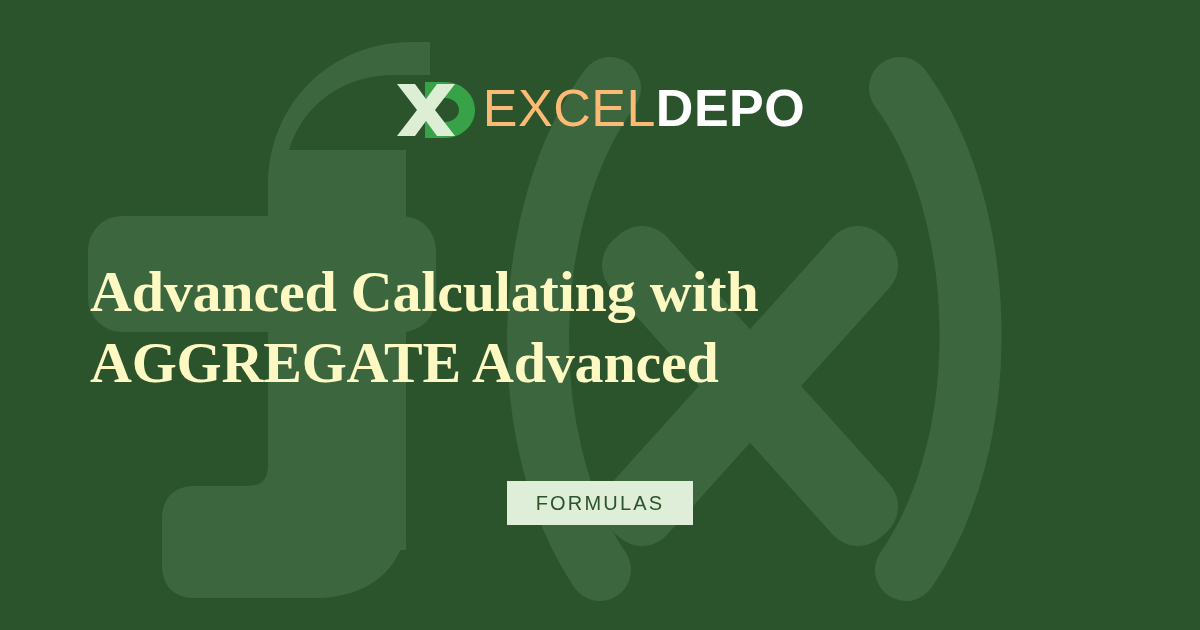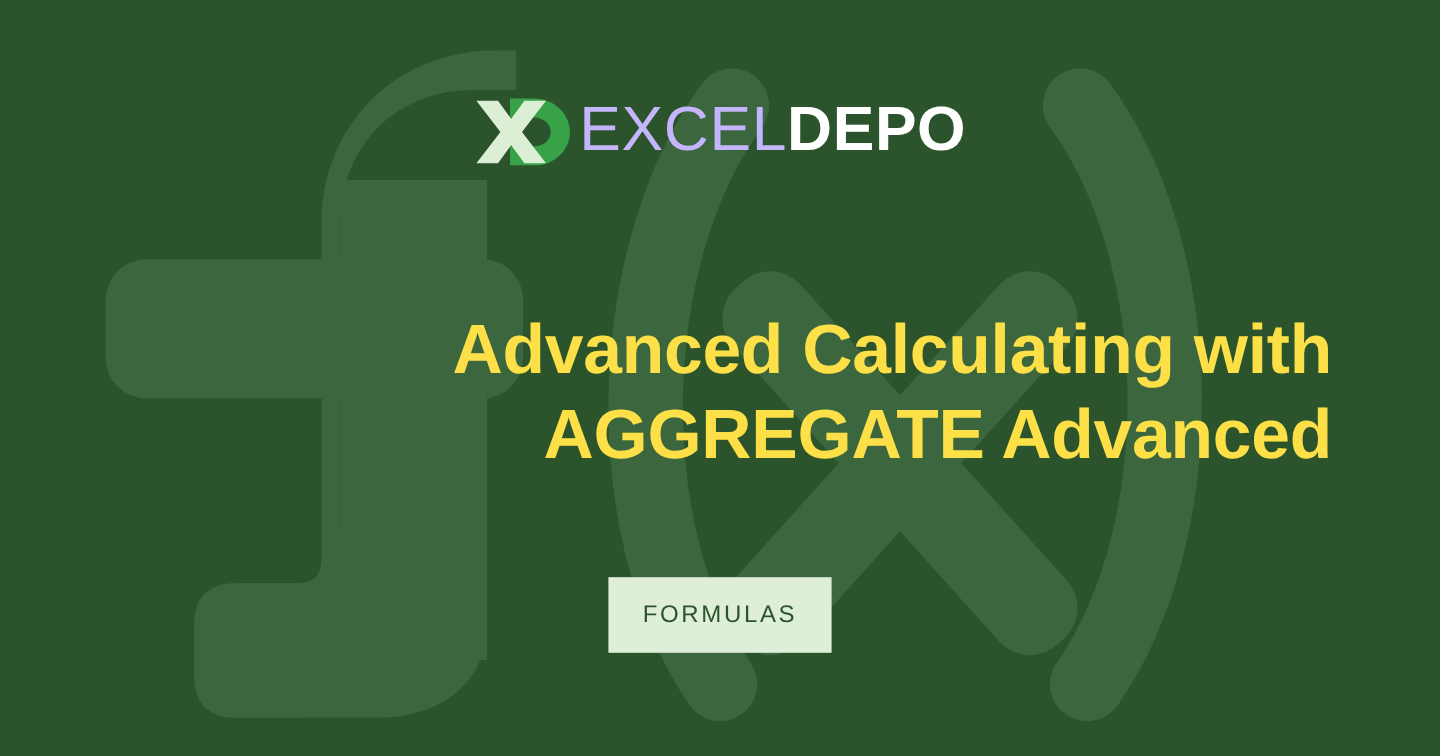"EXCEL" #logo-excel { color: #c4b5fd -> #fdba74 }
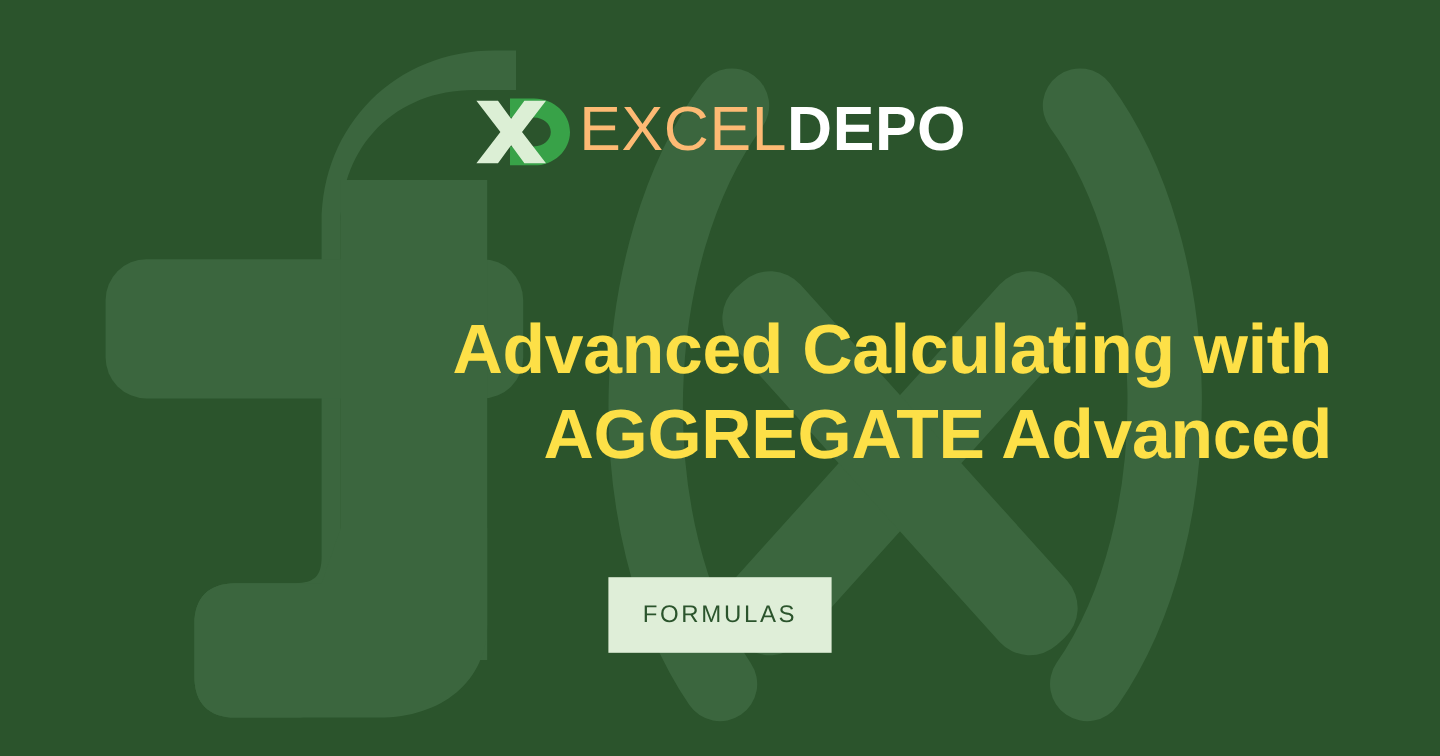"Advanced Calculating with" #headline { color: #fde047 -> #fef9c3; font-family: Liberation Sans, sans-serif -> Liberation Serif, serif; text-align: right -> left }
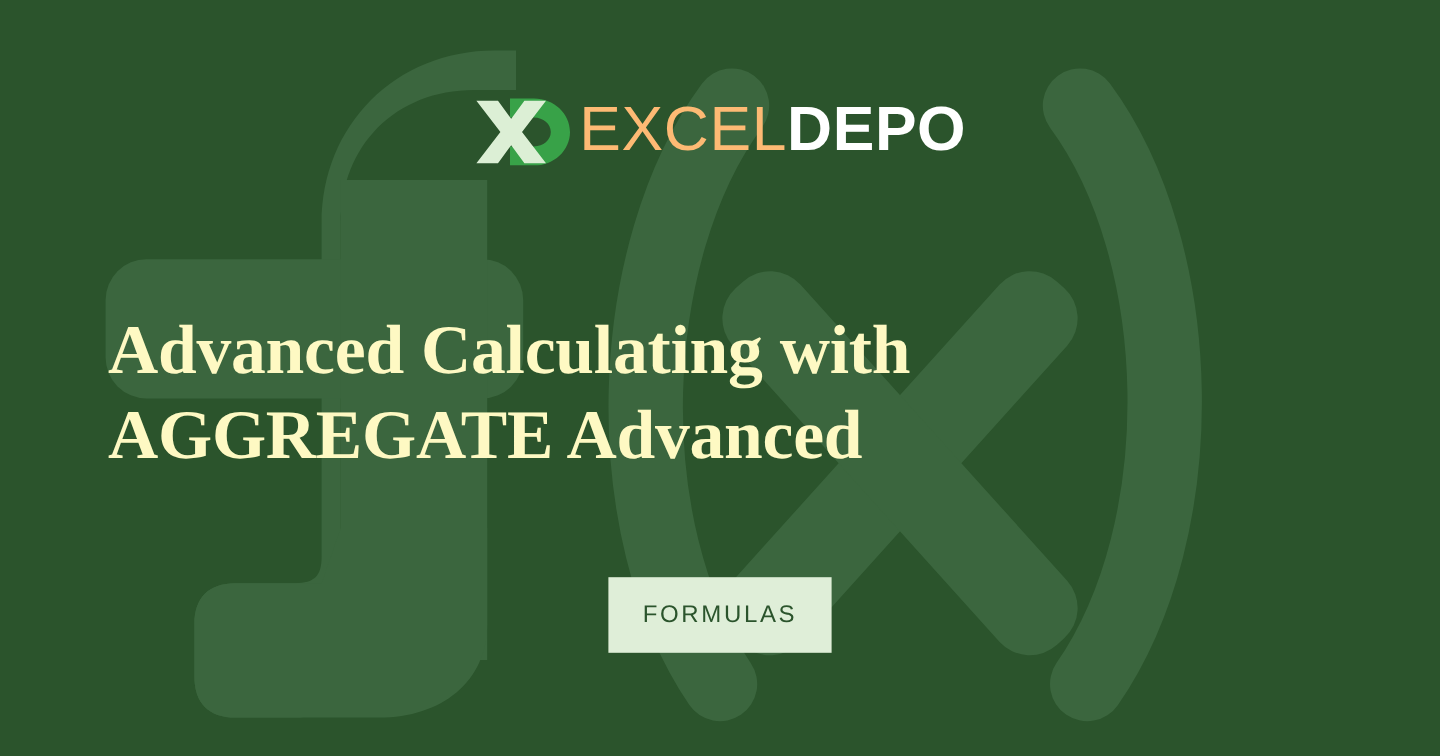"FORMULAS" #badge { height: 63px -> 44px }
